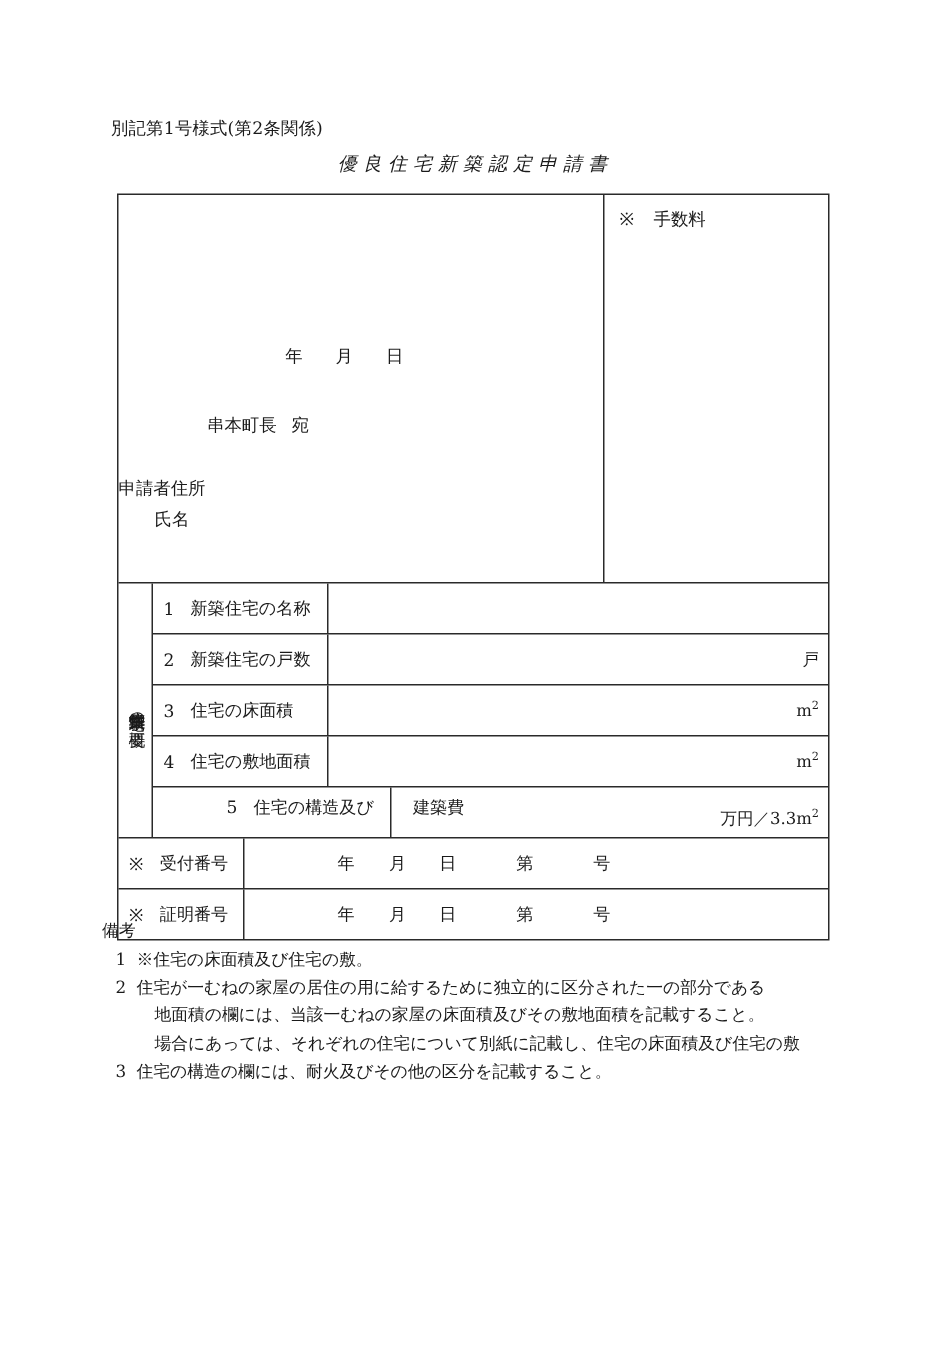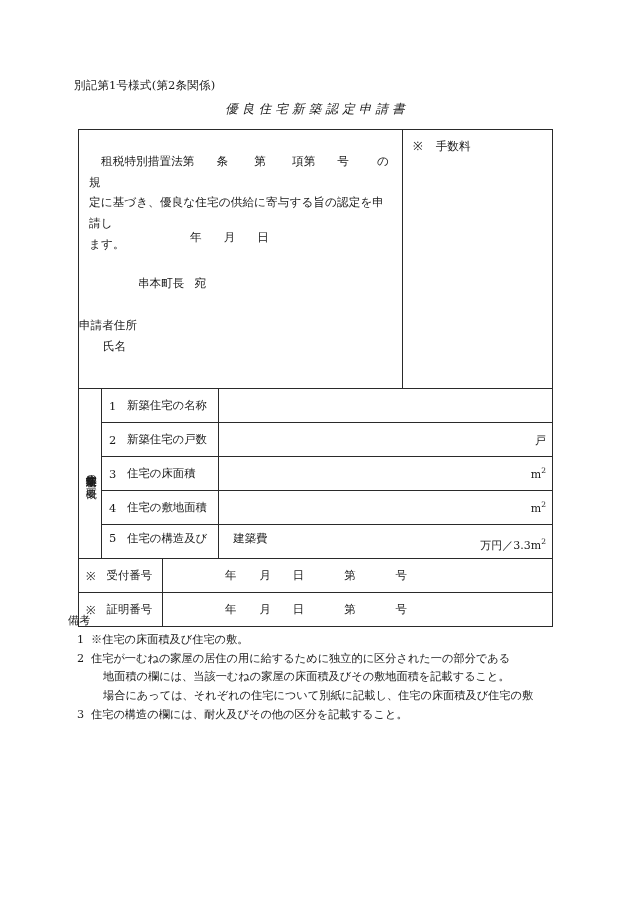"租税特別措置法第 条 第 項第 号" div.decl-text { html: <div> <span></span><span>租税特別措置法第</span><span></span><span>条</span><span></span><span>第</span><span></span><span>項第</span><span></span><span>号</span><span></span><span>の規</span><br> <span>定に基づき、優良な住宅の供給に寄与する旨の認定を申請し</span><br> <span>ます。</span> </div> -> none }
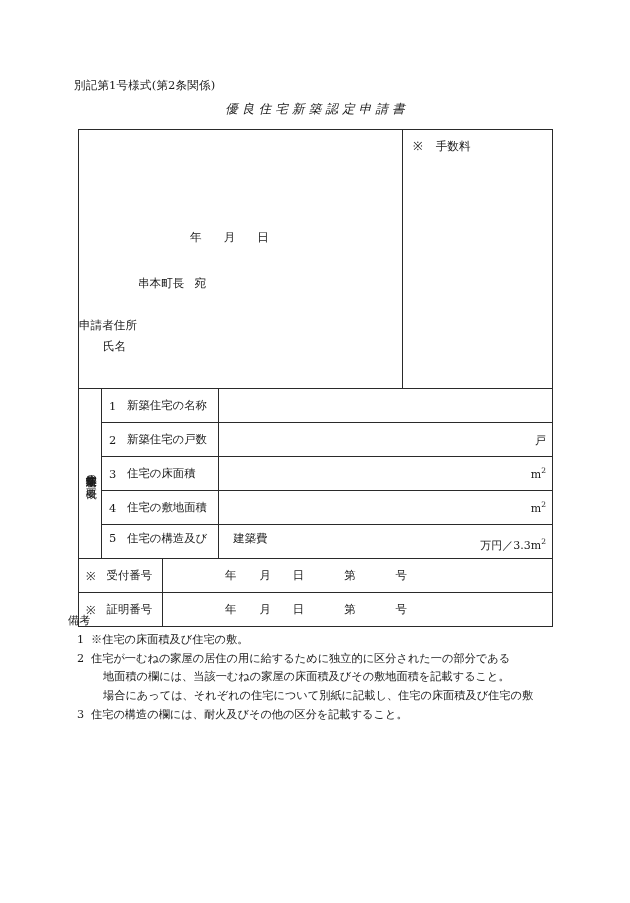"5 住宅の構造及び 建築費" .olabel.two-line { margin-left: none -> 42px }
